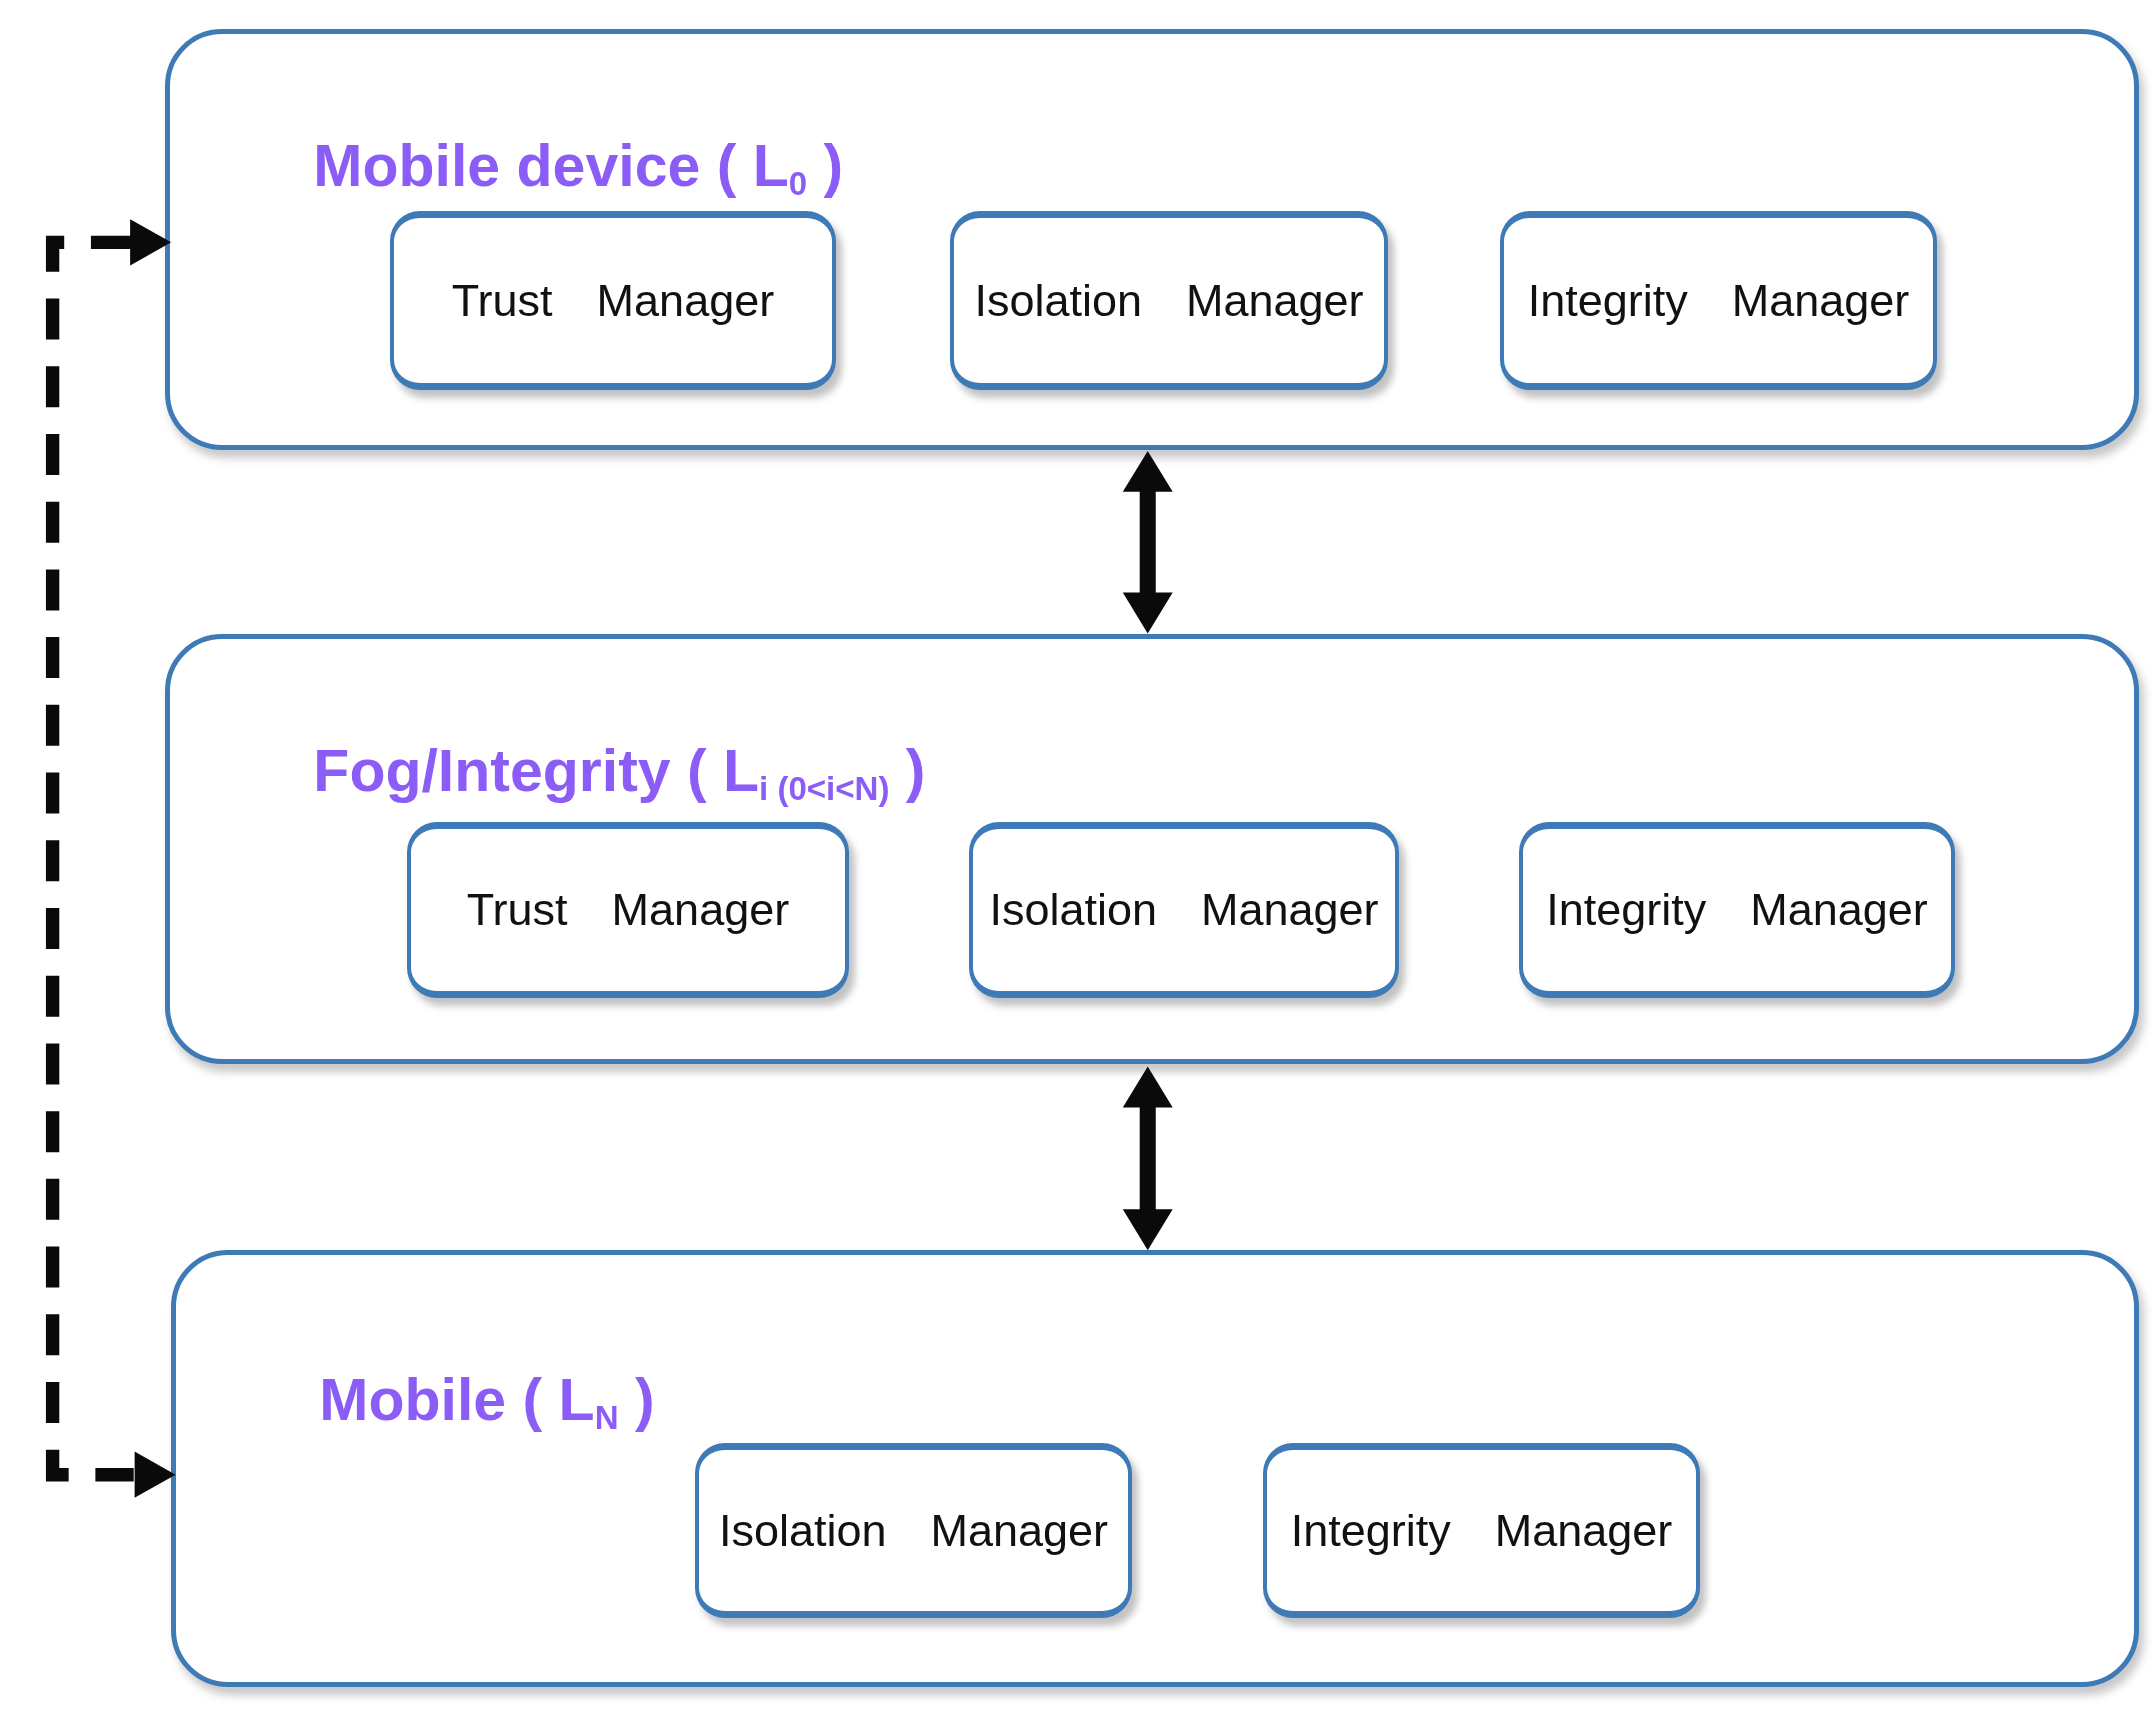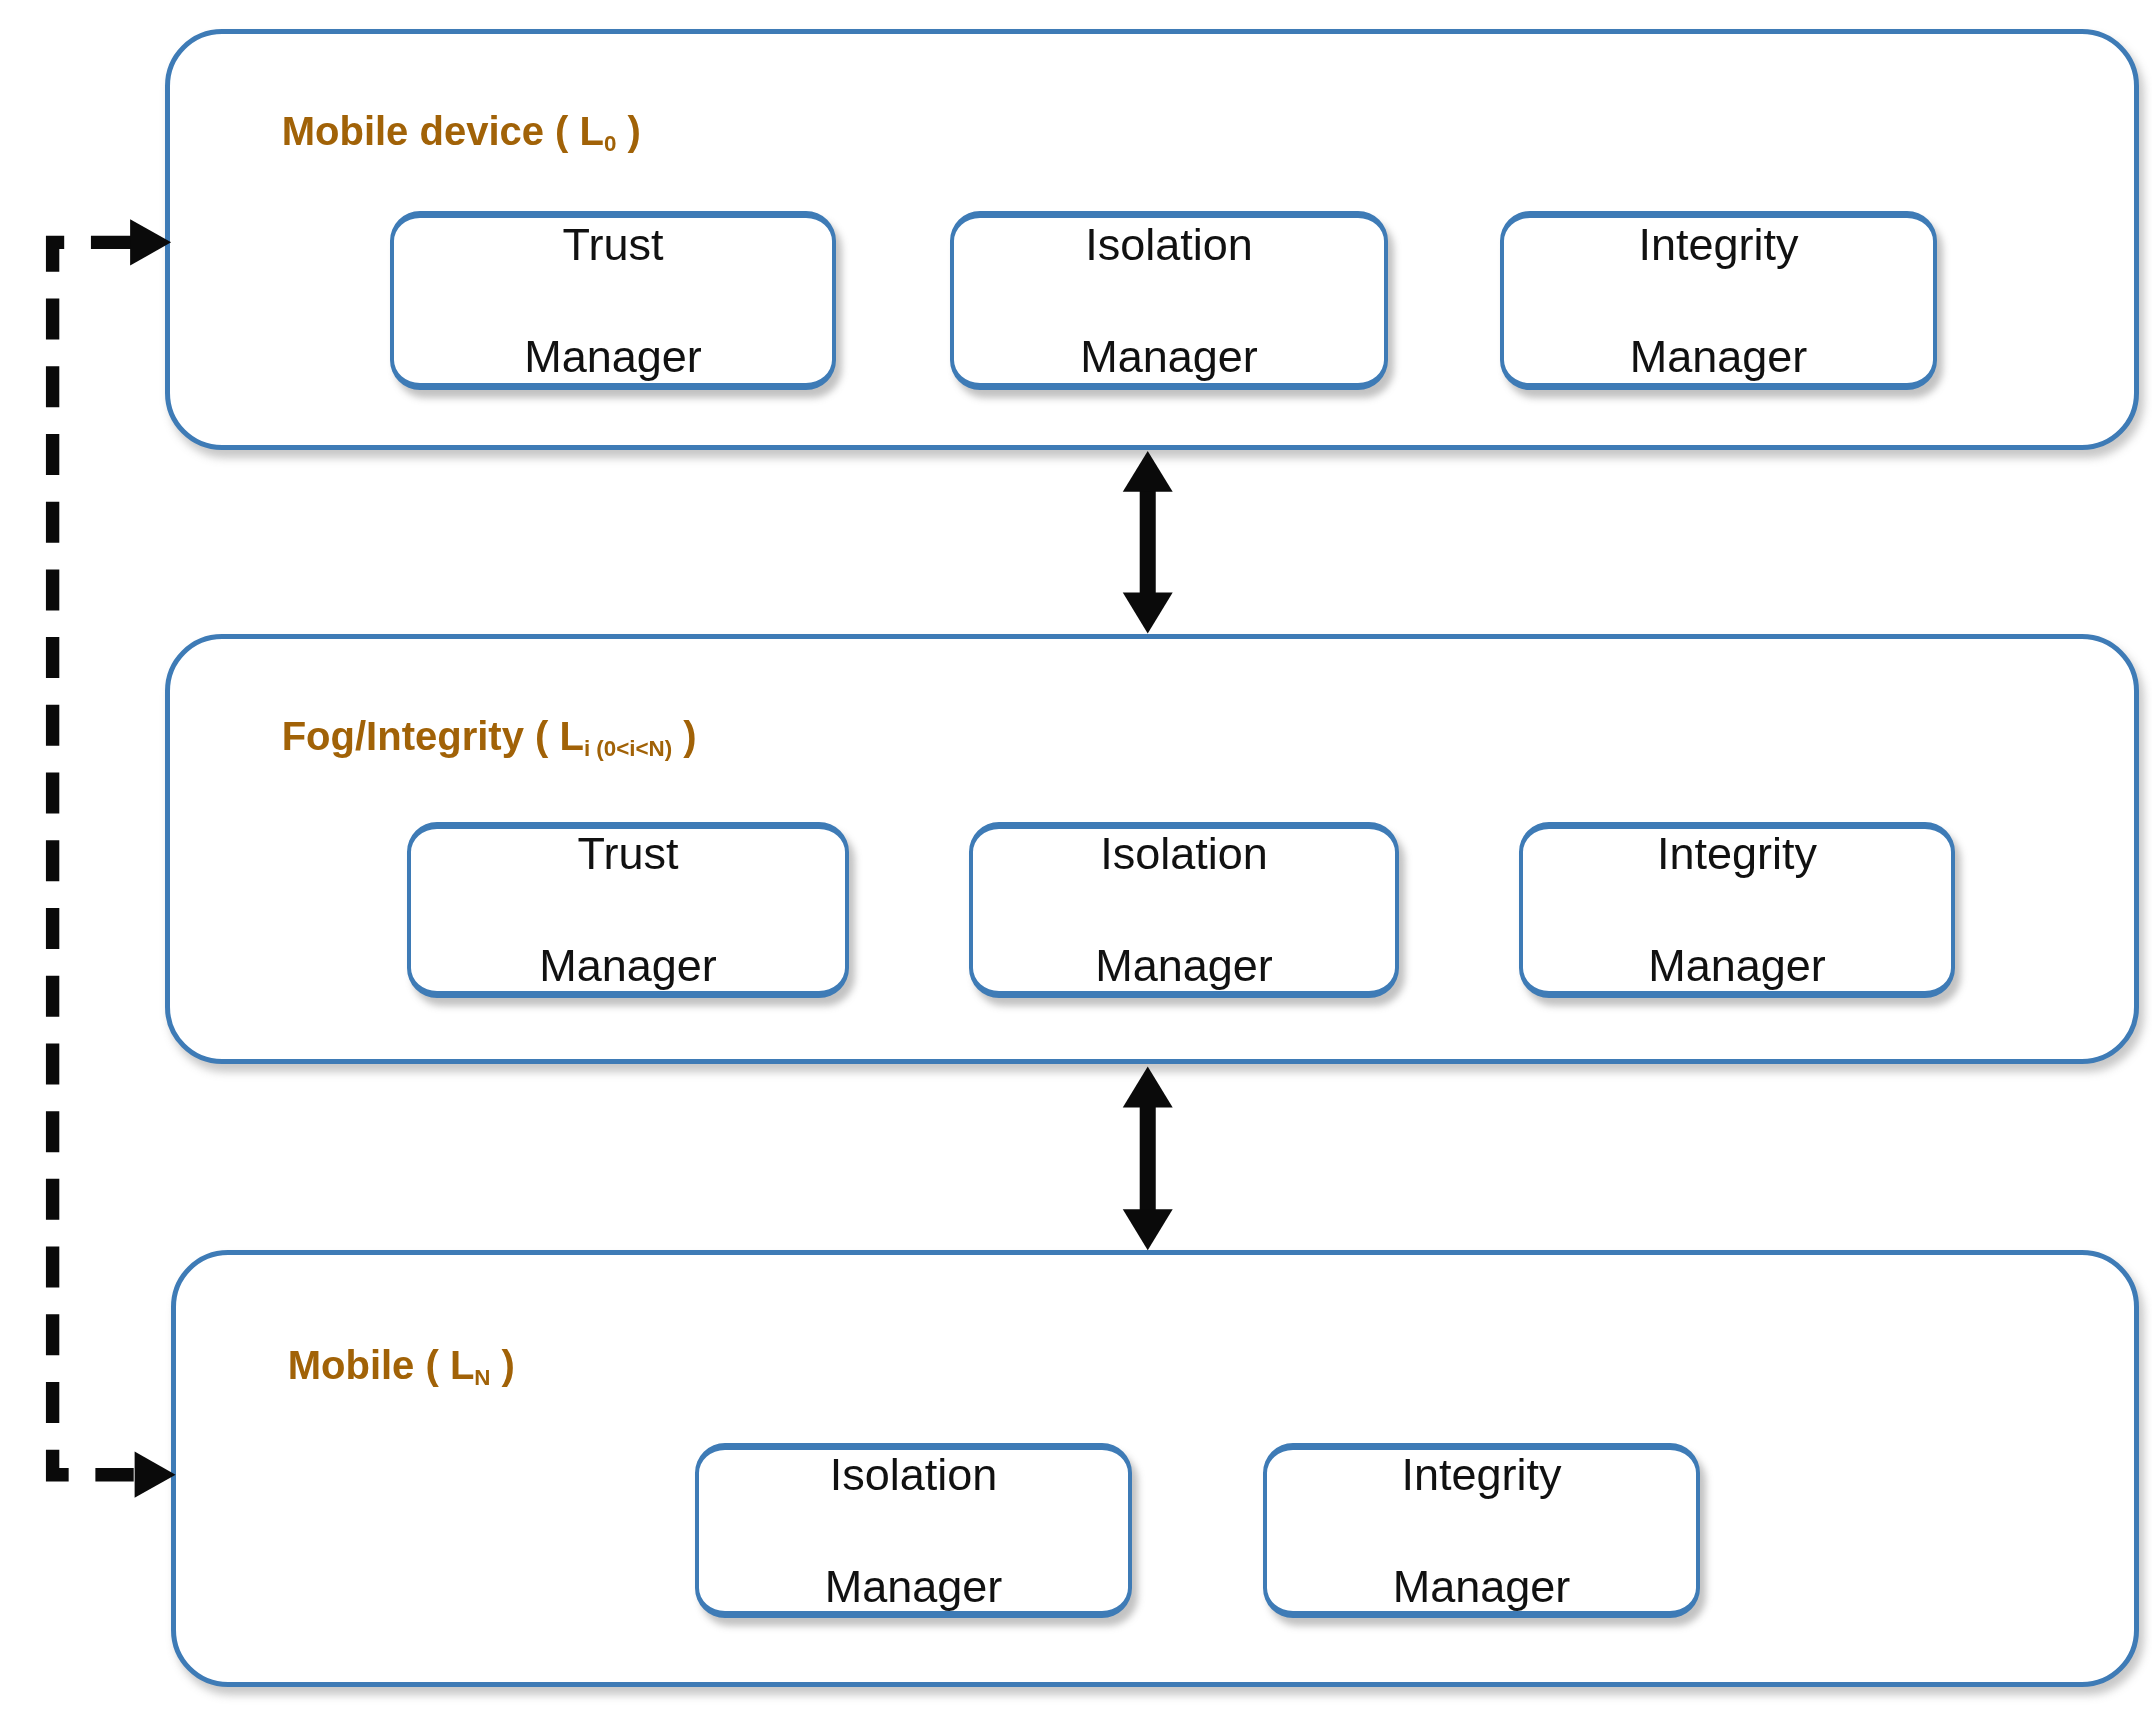"Mobile device ( L0 )" .tier-title { color: #a16207 -> #8b5cf6; font-size: 40px -> 59px }
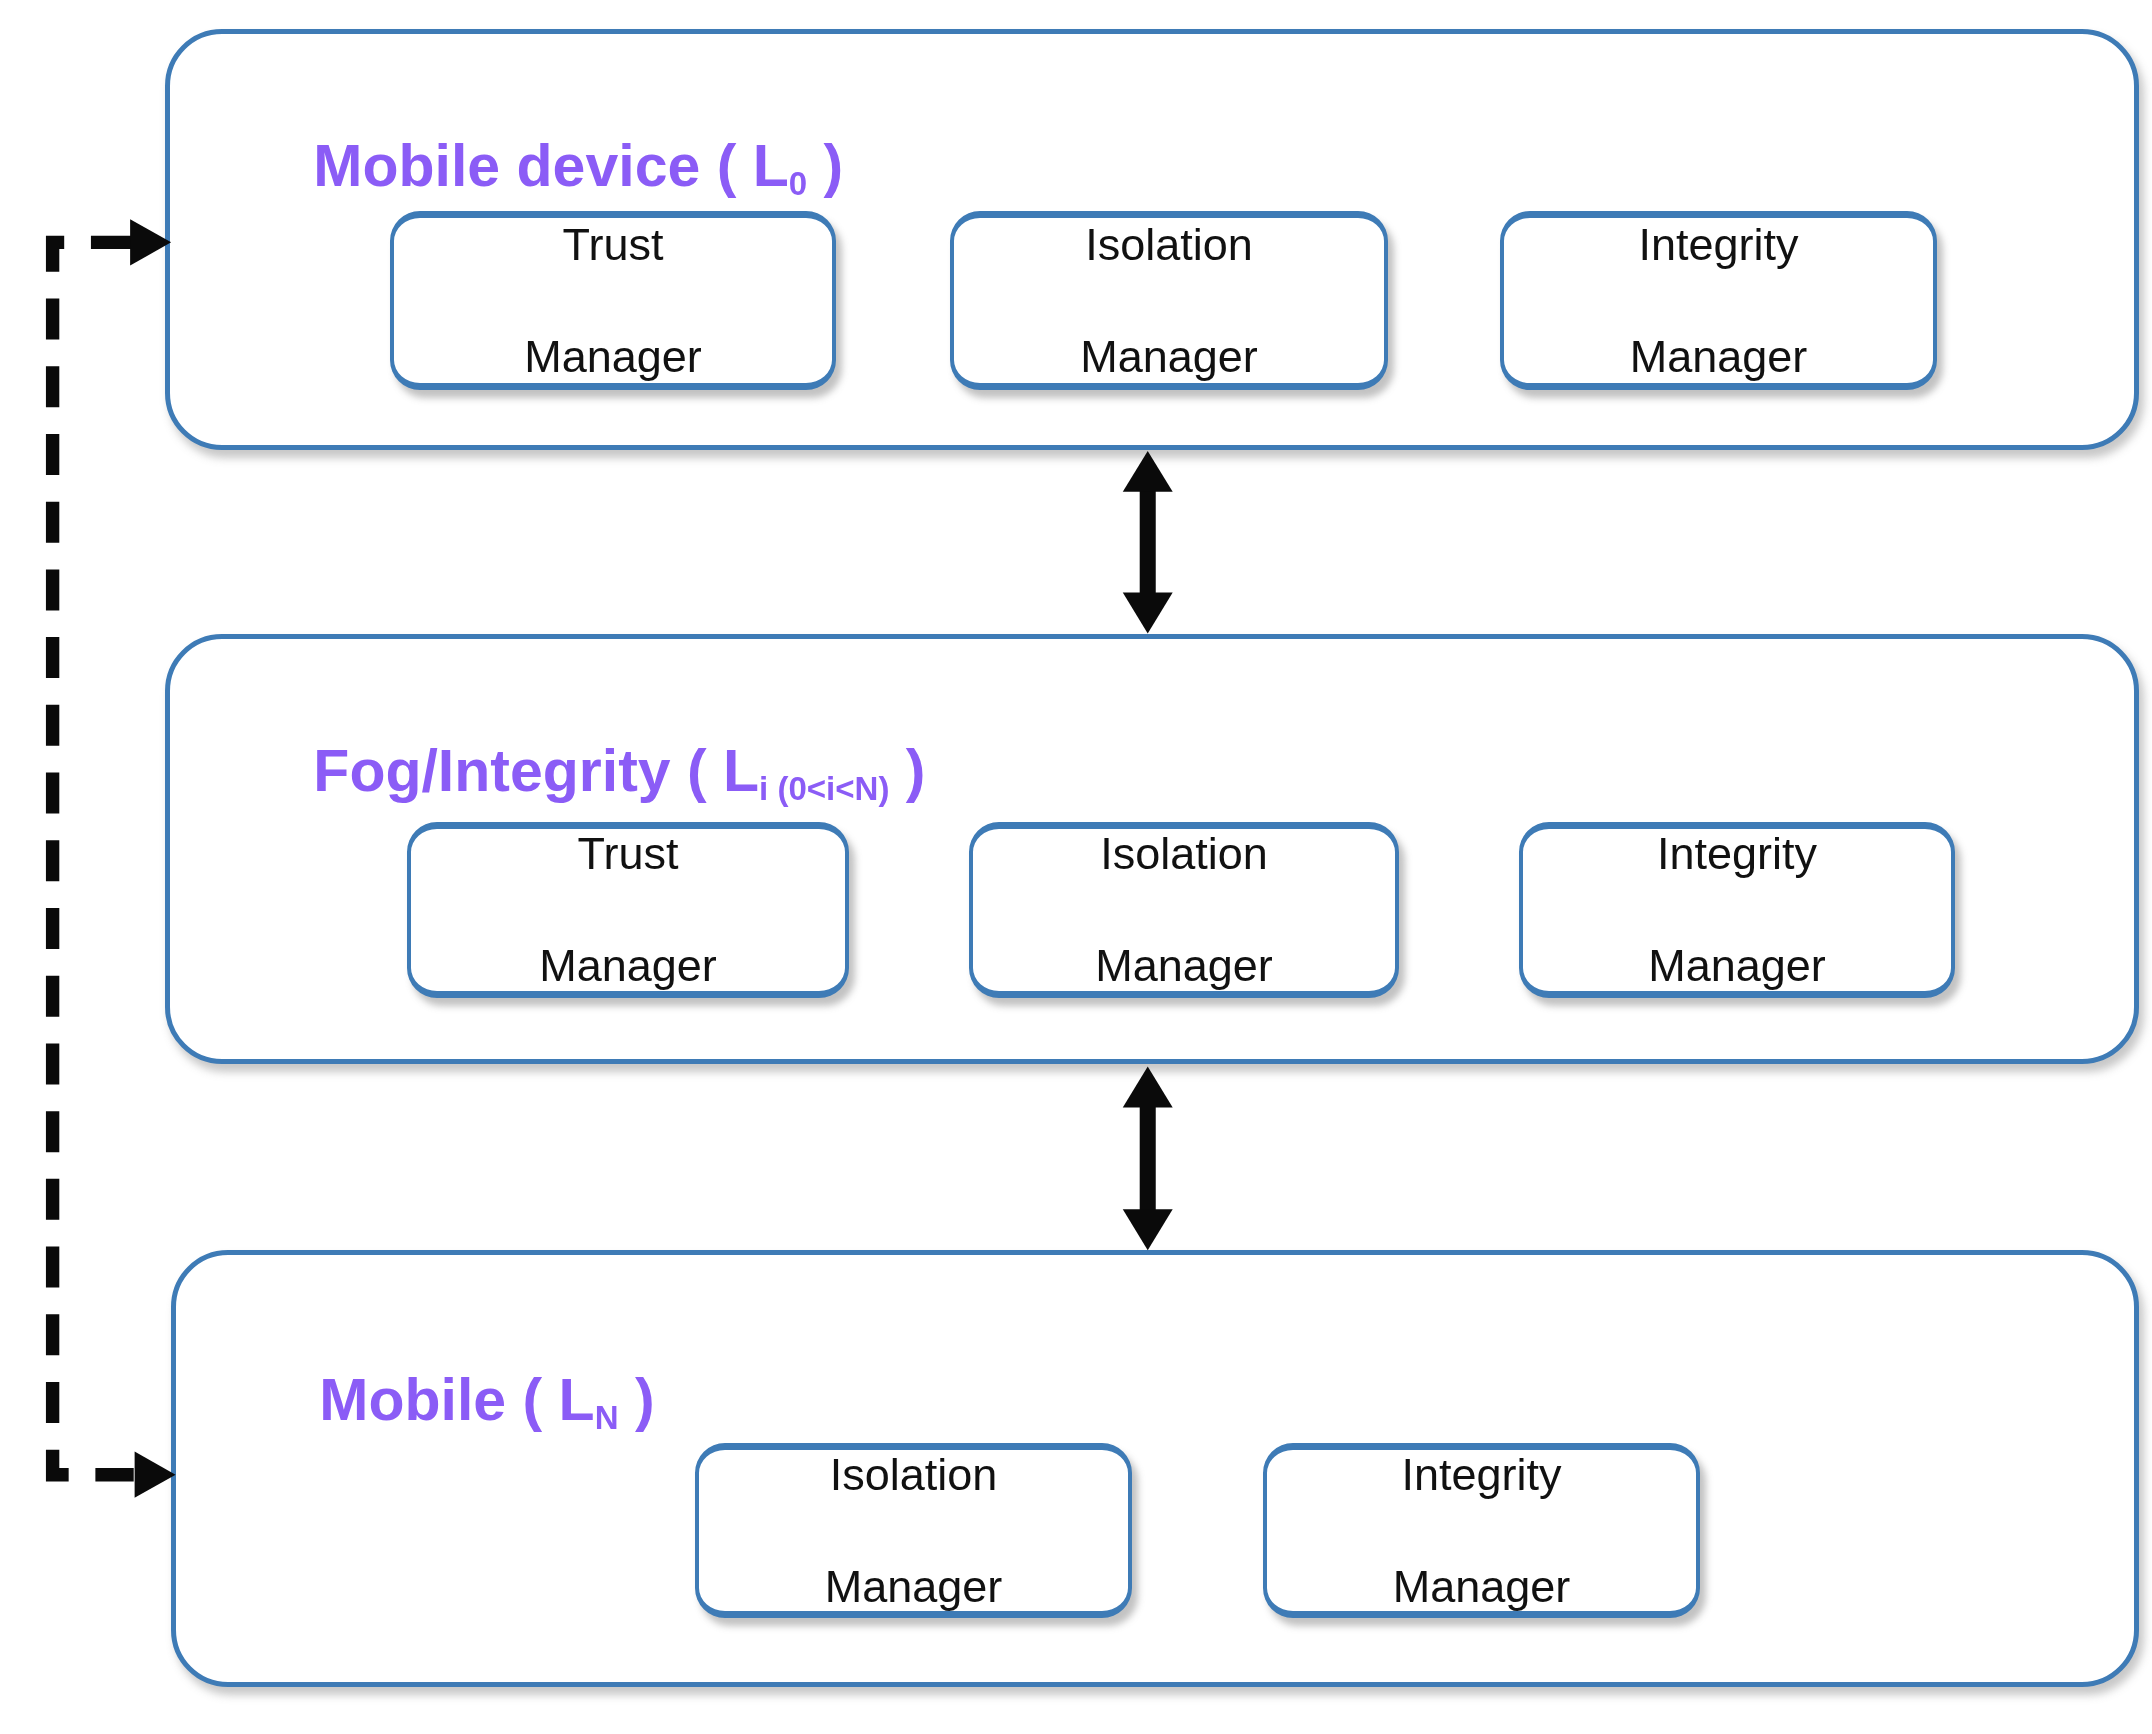"Trust" .mgr { flex-direction: column -> row }
